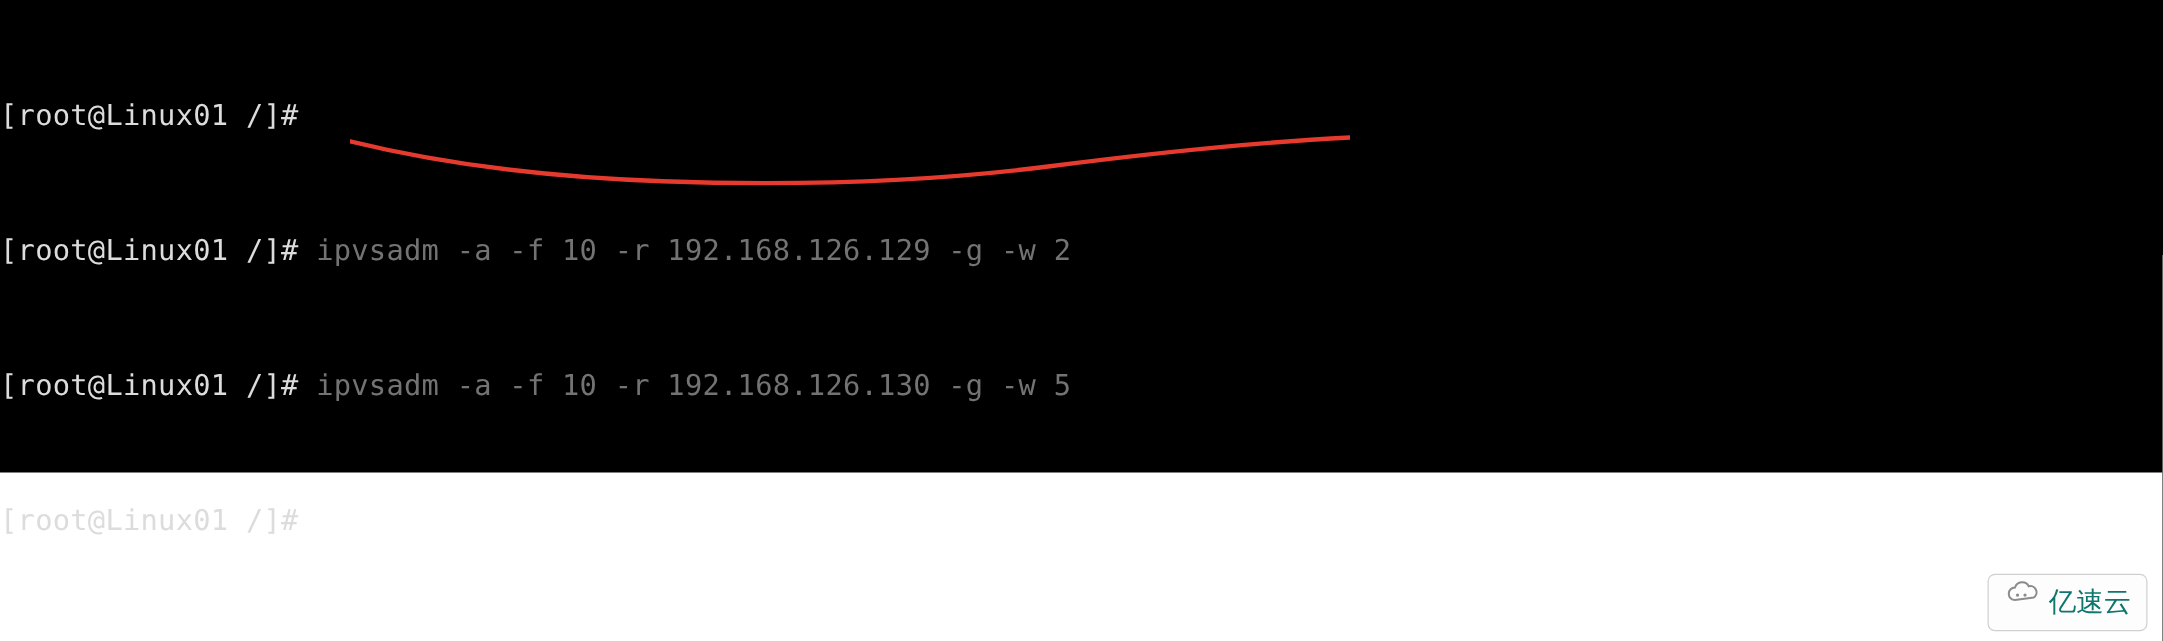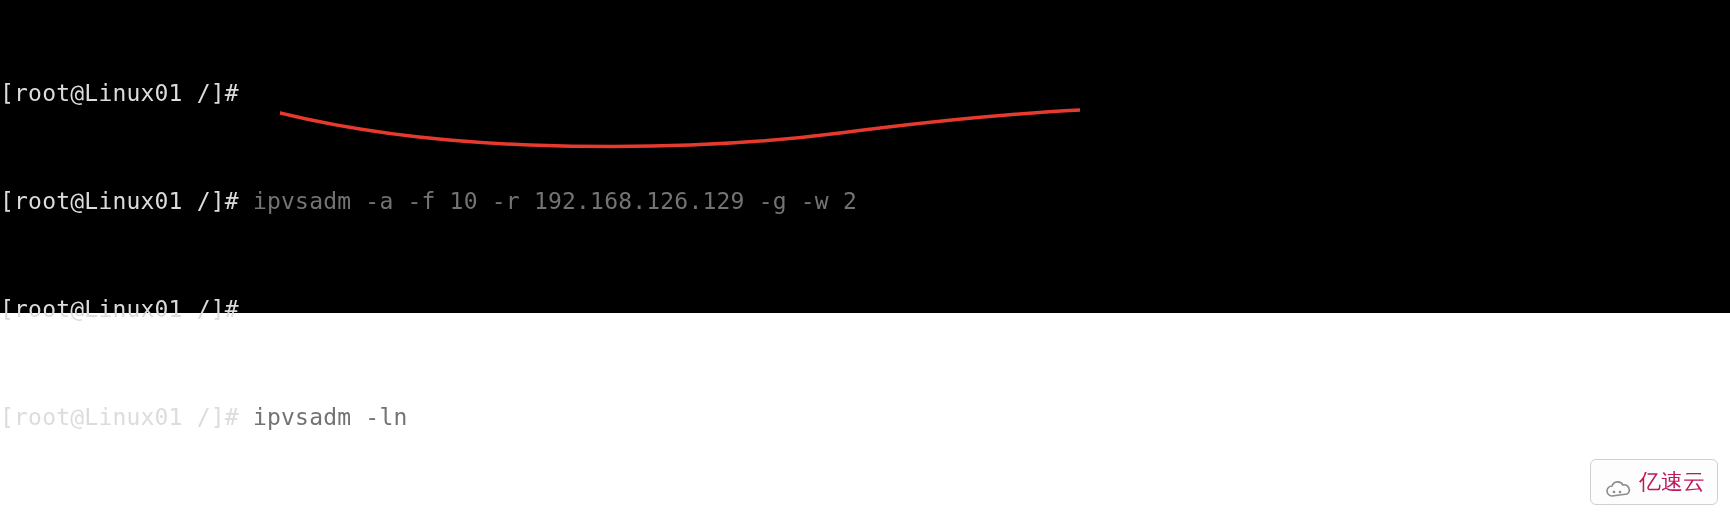"[root@Linux01 /]#" .terminal { height: 313px -> 378px }
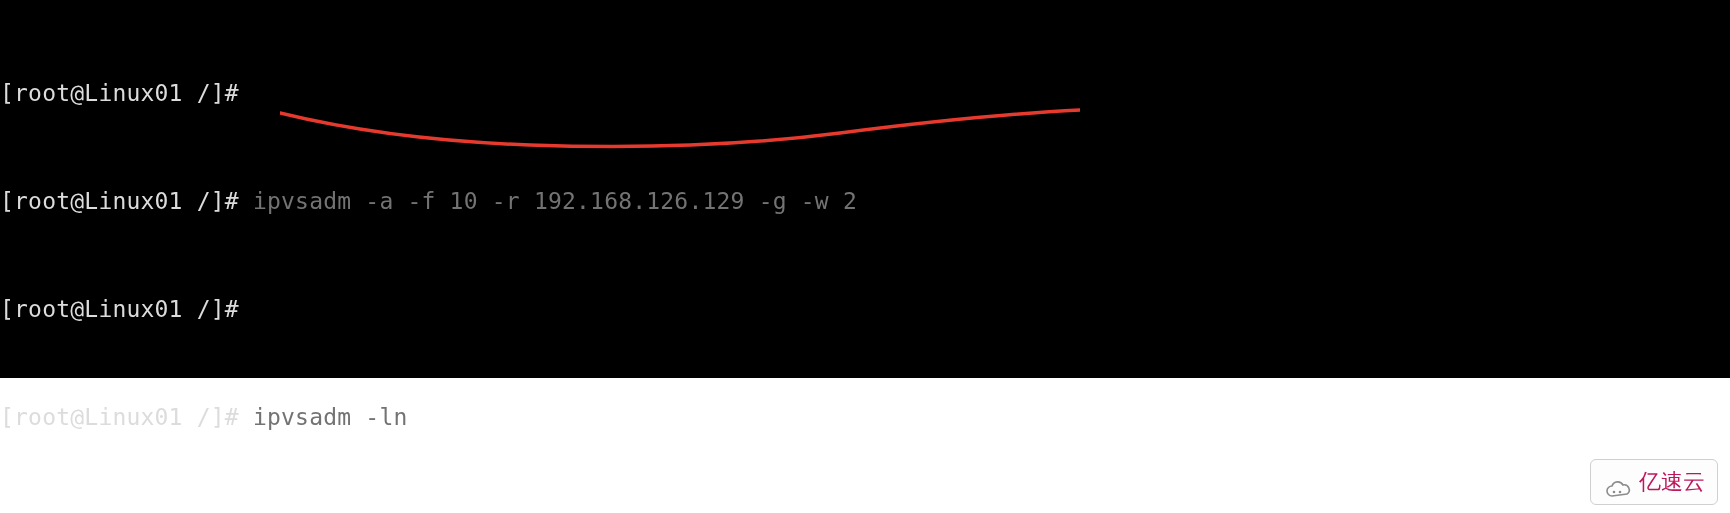"[root@Linux01 /]# ipvsadm -a -f 10 -r 192.168.126.130" span.line { html: none -> <span><span>[</span><span>root</span><span>@</span><span>Linux01</span><span> </span><span>/</span><span>]#</span><span> ipvsadm -a -f 10 -r 192.168.126.130 -g -w 5</span></span> }
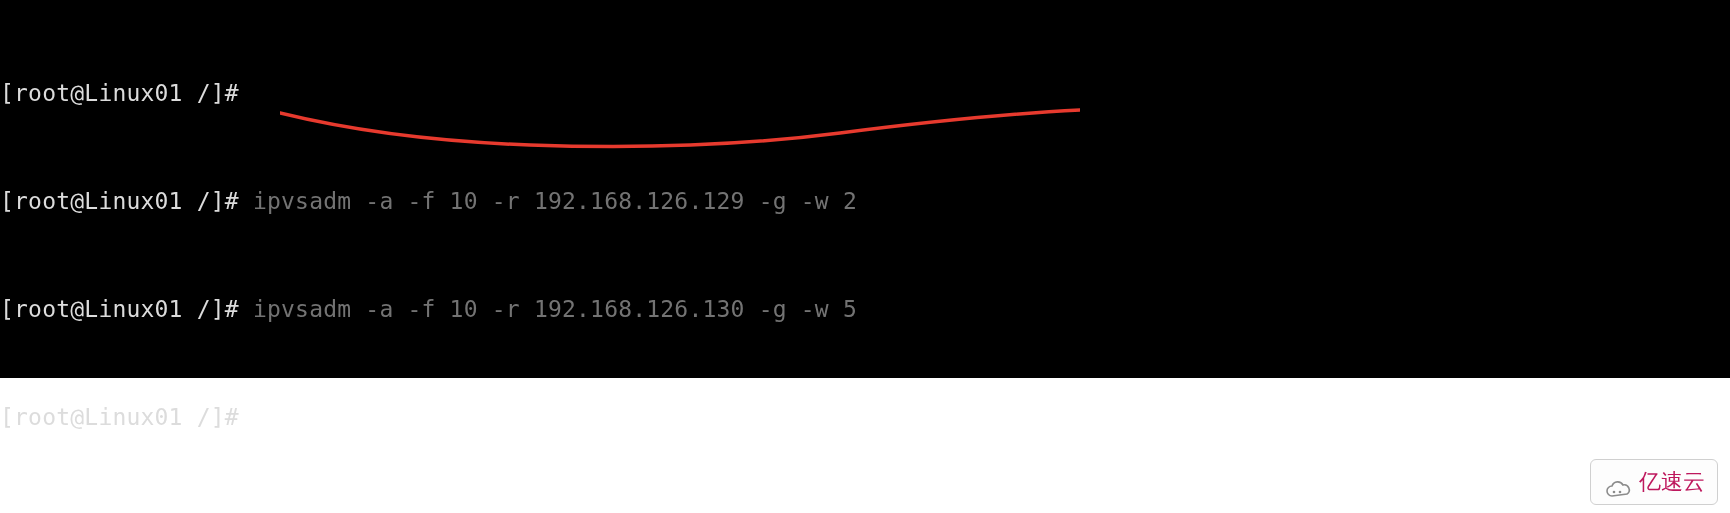"亿速云" .watermark { align-items: flex-end -> flex-start; color: #be185d -> #0f766e }
